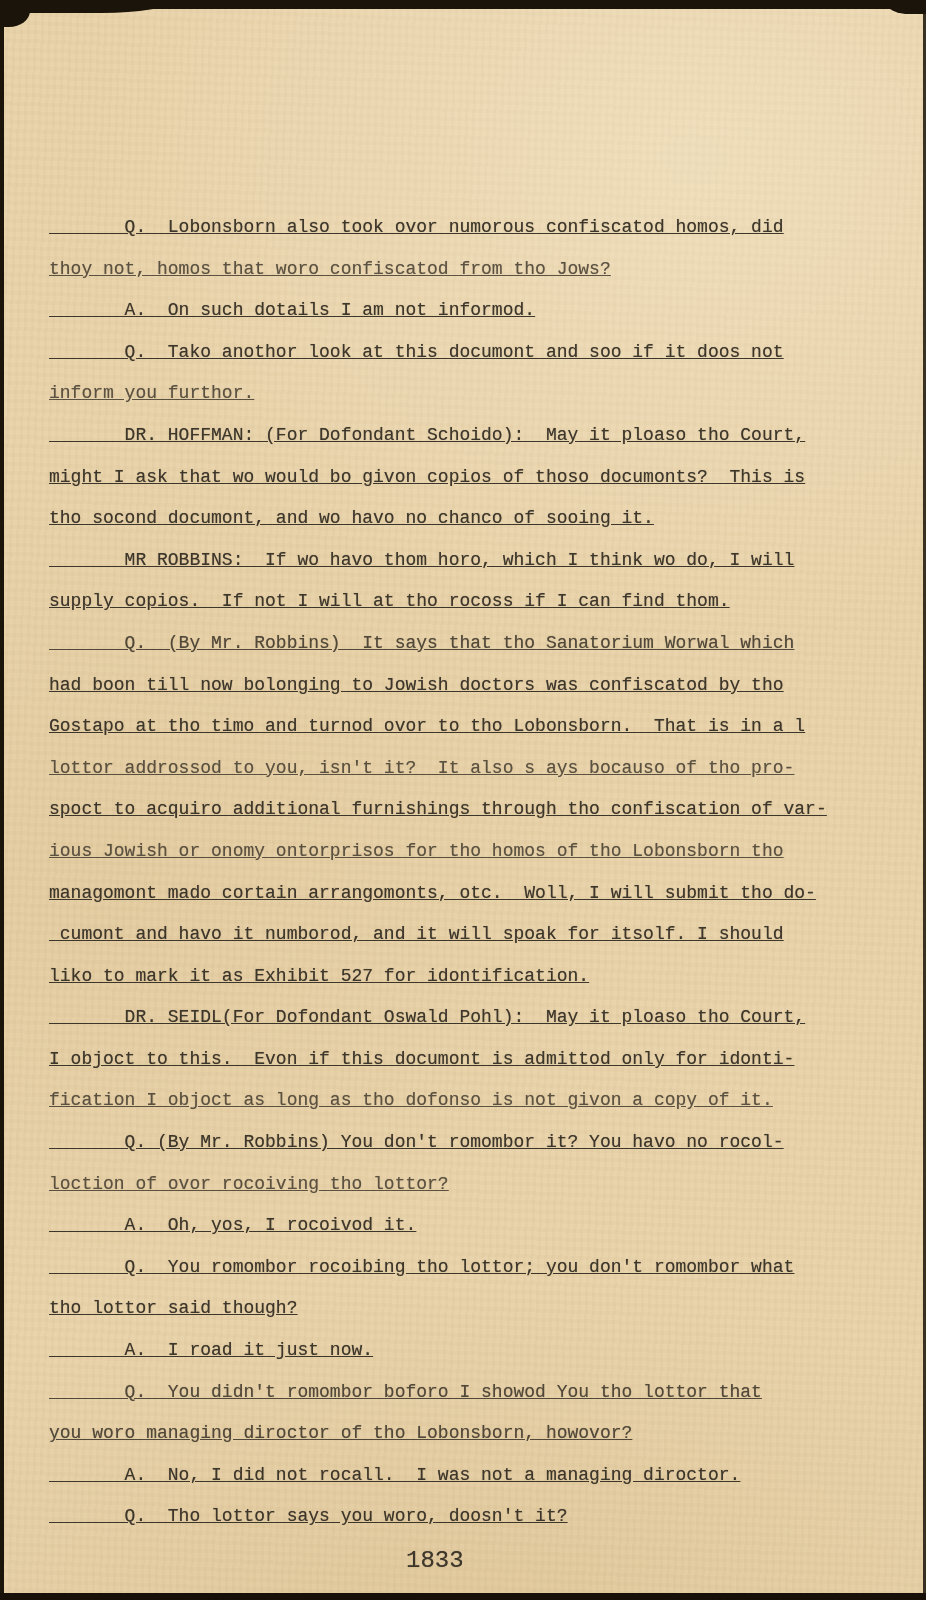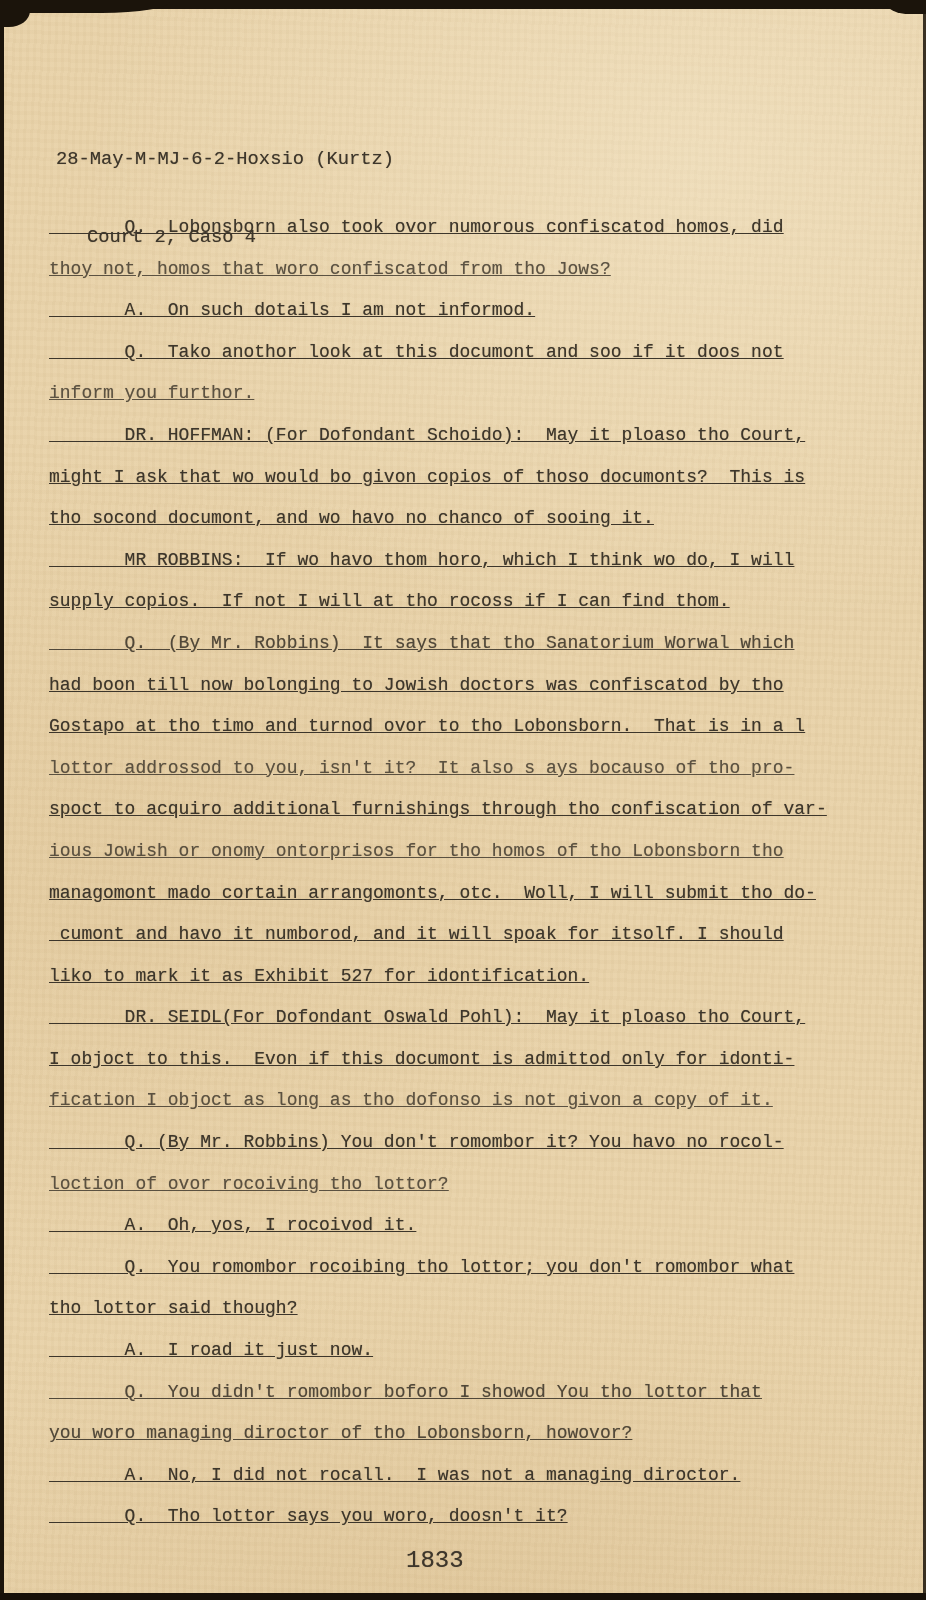"28-May-M-MJ-6-2-Hoxsio (Kurtz)" div.hdr { html: <div> <div>28-May-M-MJ-6-2-Hoxsio (Kurtz)</div> <div>Court 2, Caso 4</div> </div> -> none }
